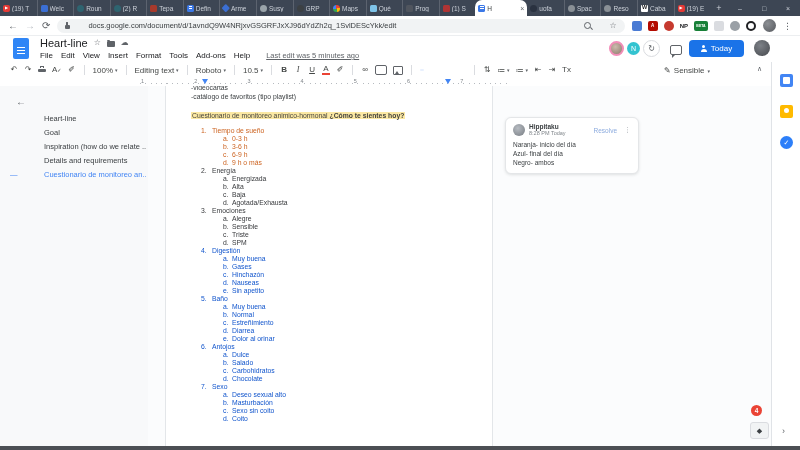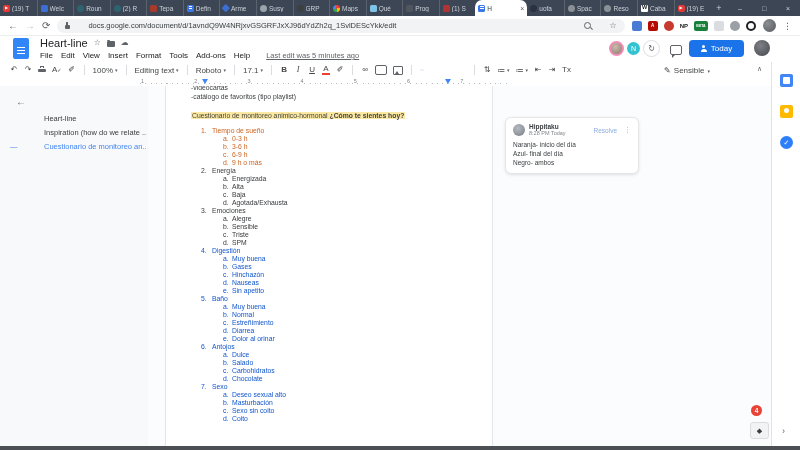"17.1" span { text: 17.1 -> 10.5 }
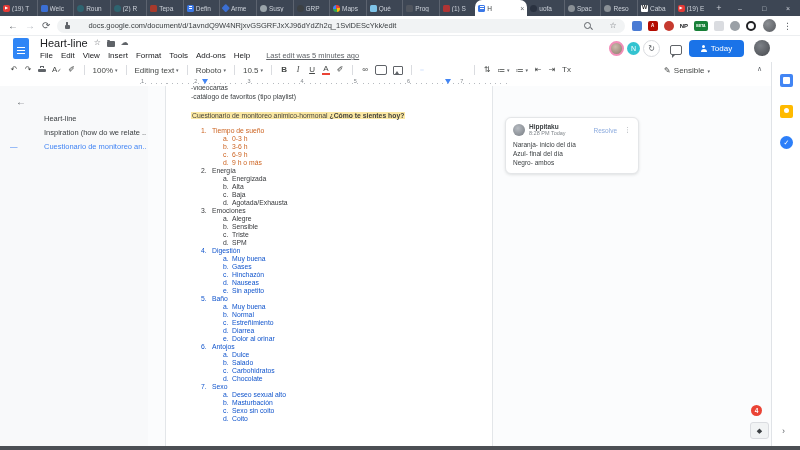"Goal" div.oitem { html: none -> <div><span>Goal</span></div> }
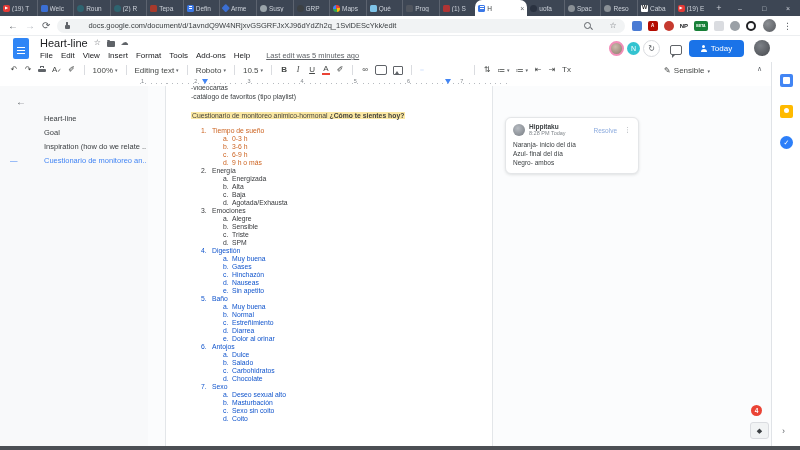"Details and requirements" div.oitem { html: none -> <div><span>Details and requirements</span></div> }
